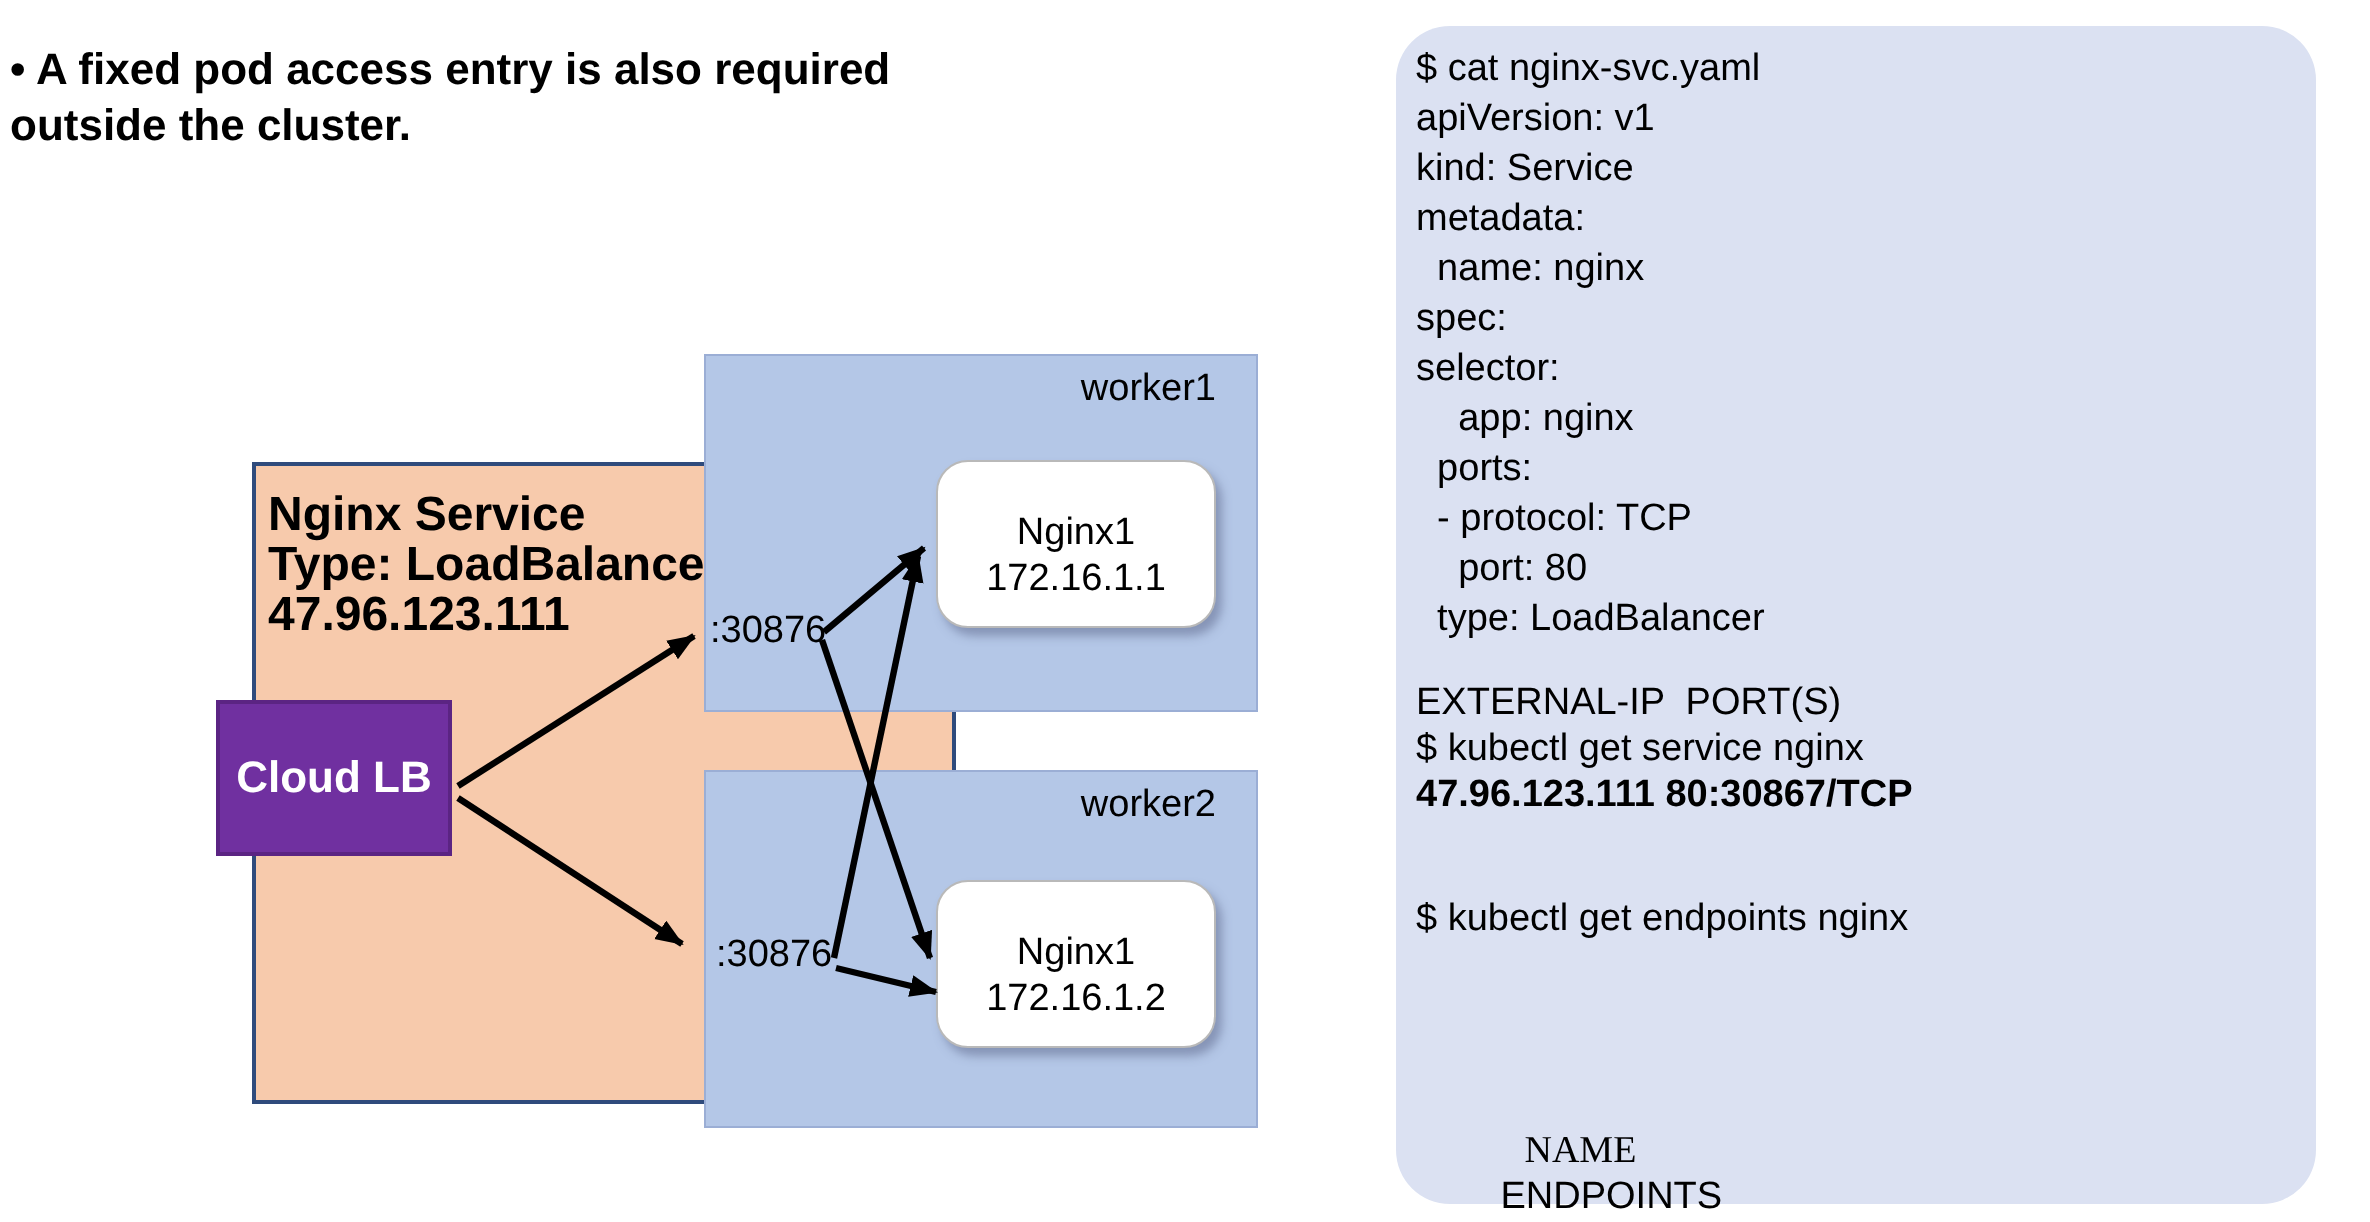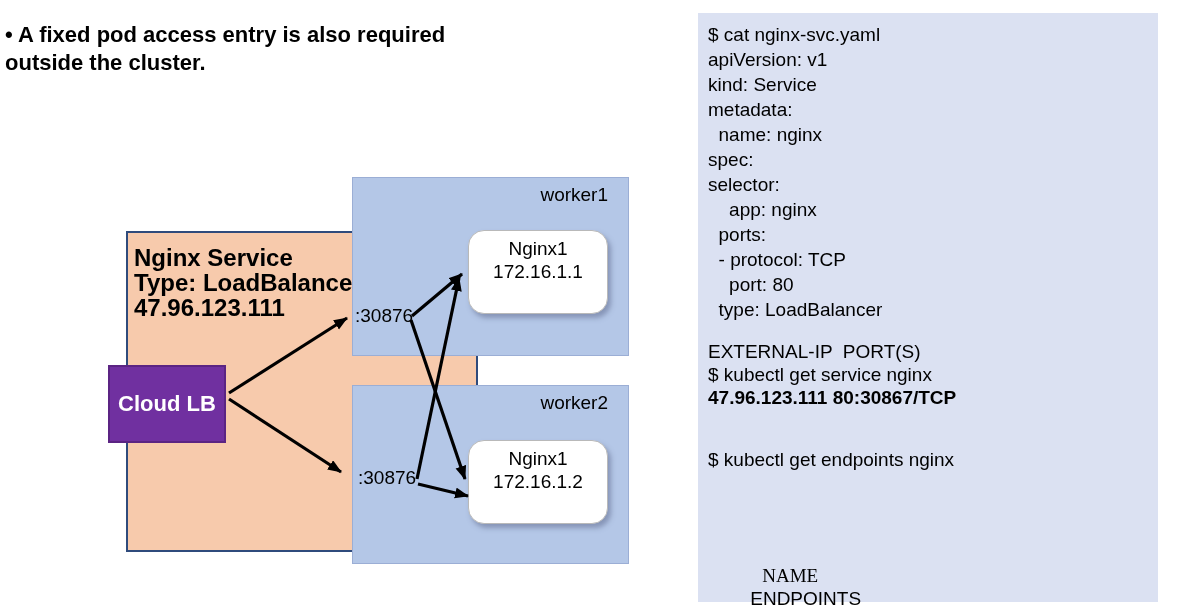"$ cat nginx-svc.yaml" .panel { border-radius: none -> 27px }
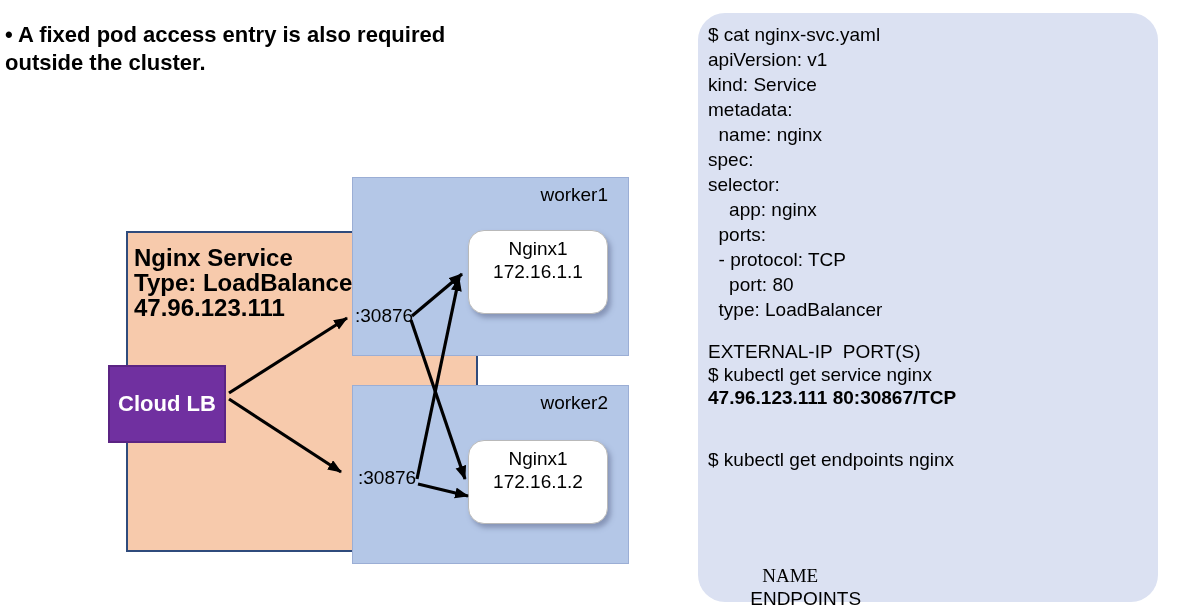"Nginx1" .pod { padding-top: 6px -> 24px }
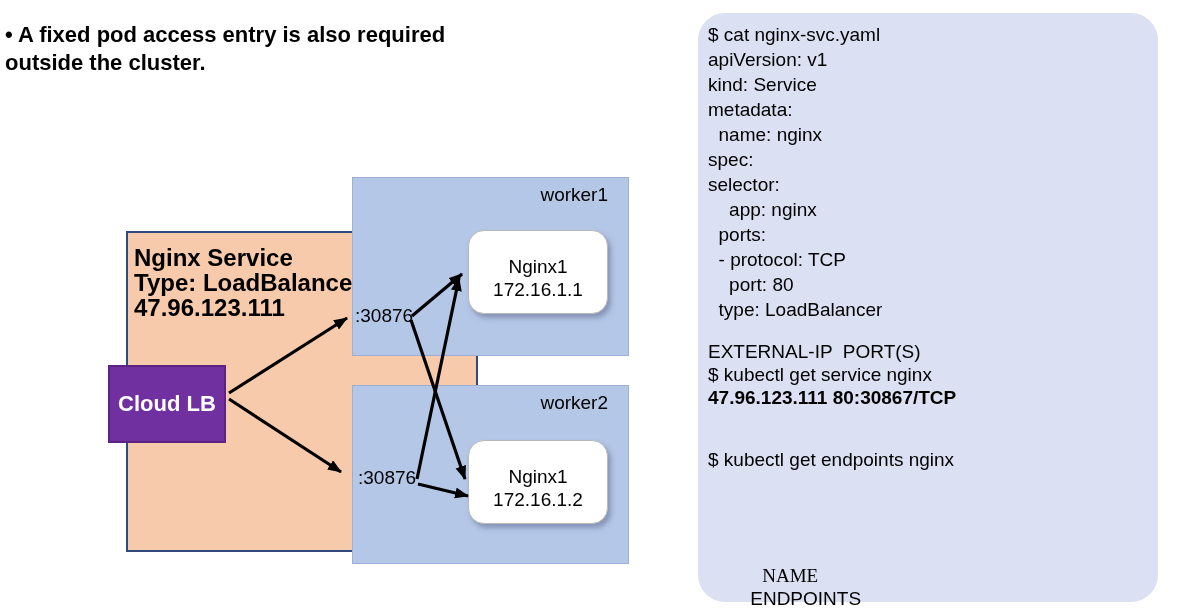"Cloud LB" .cloudlb { top: 365px -> 350px }
